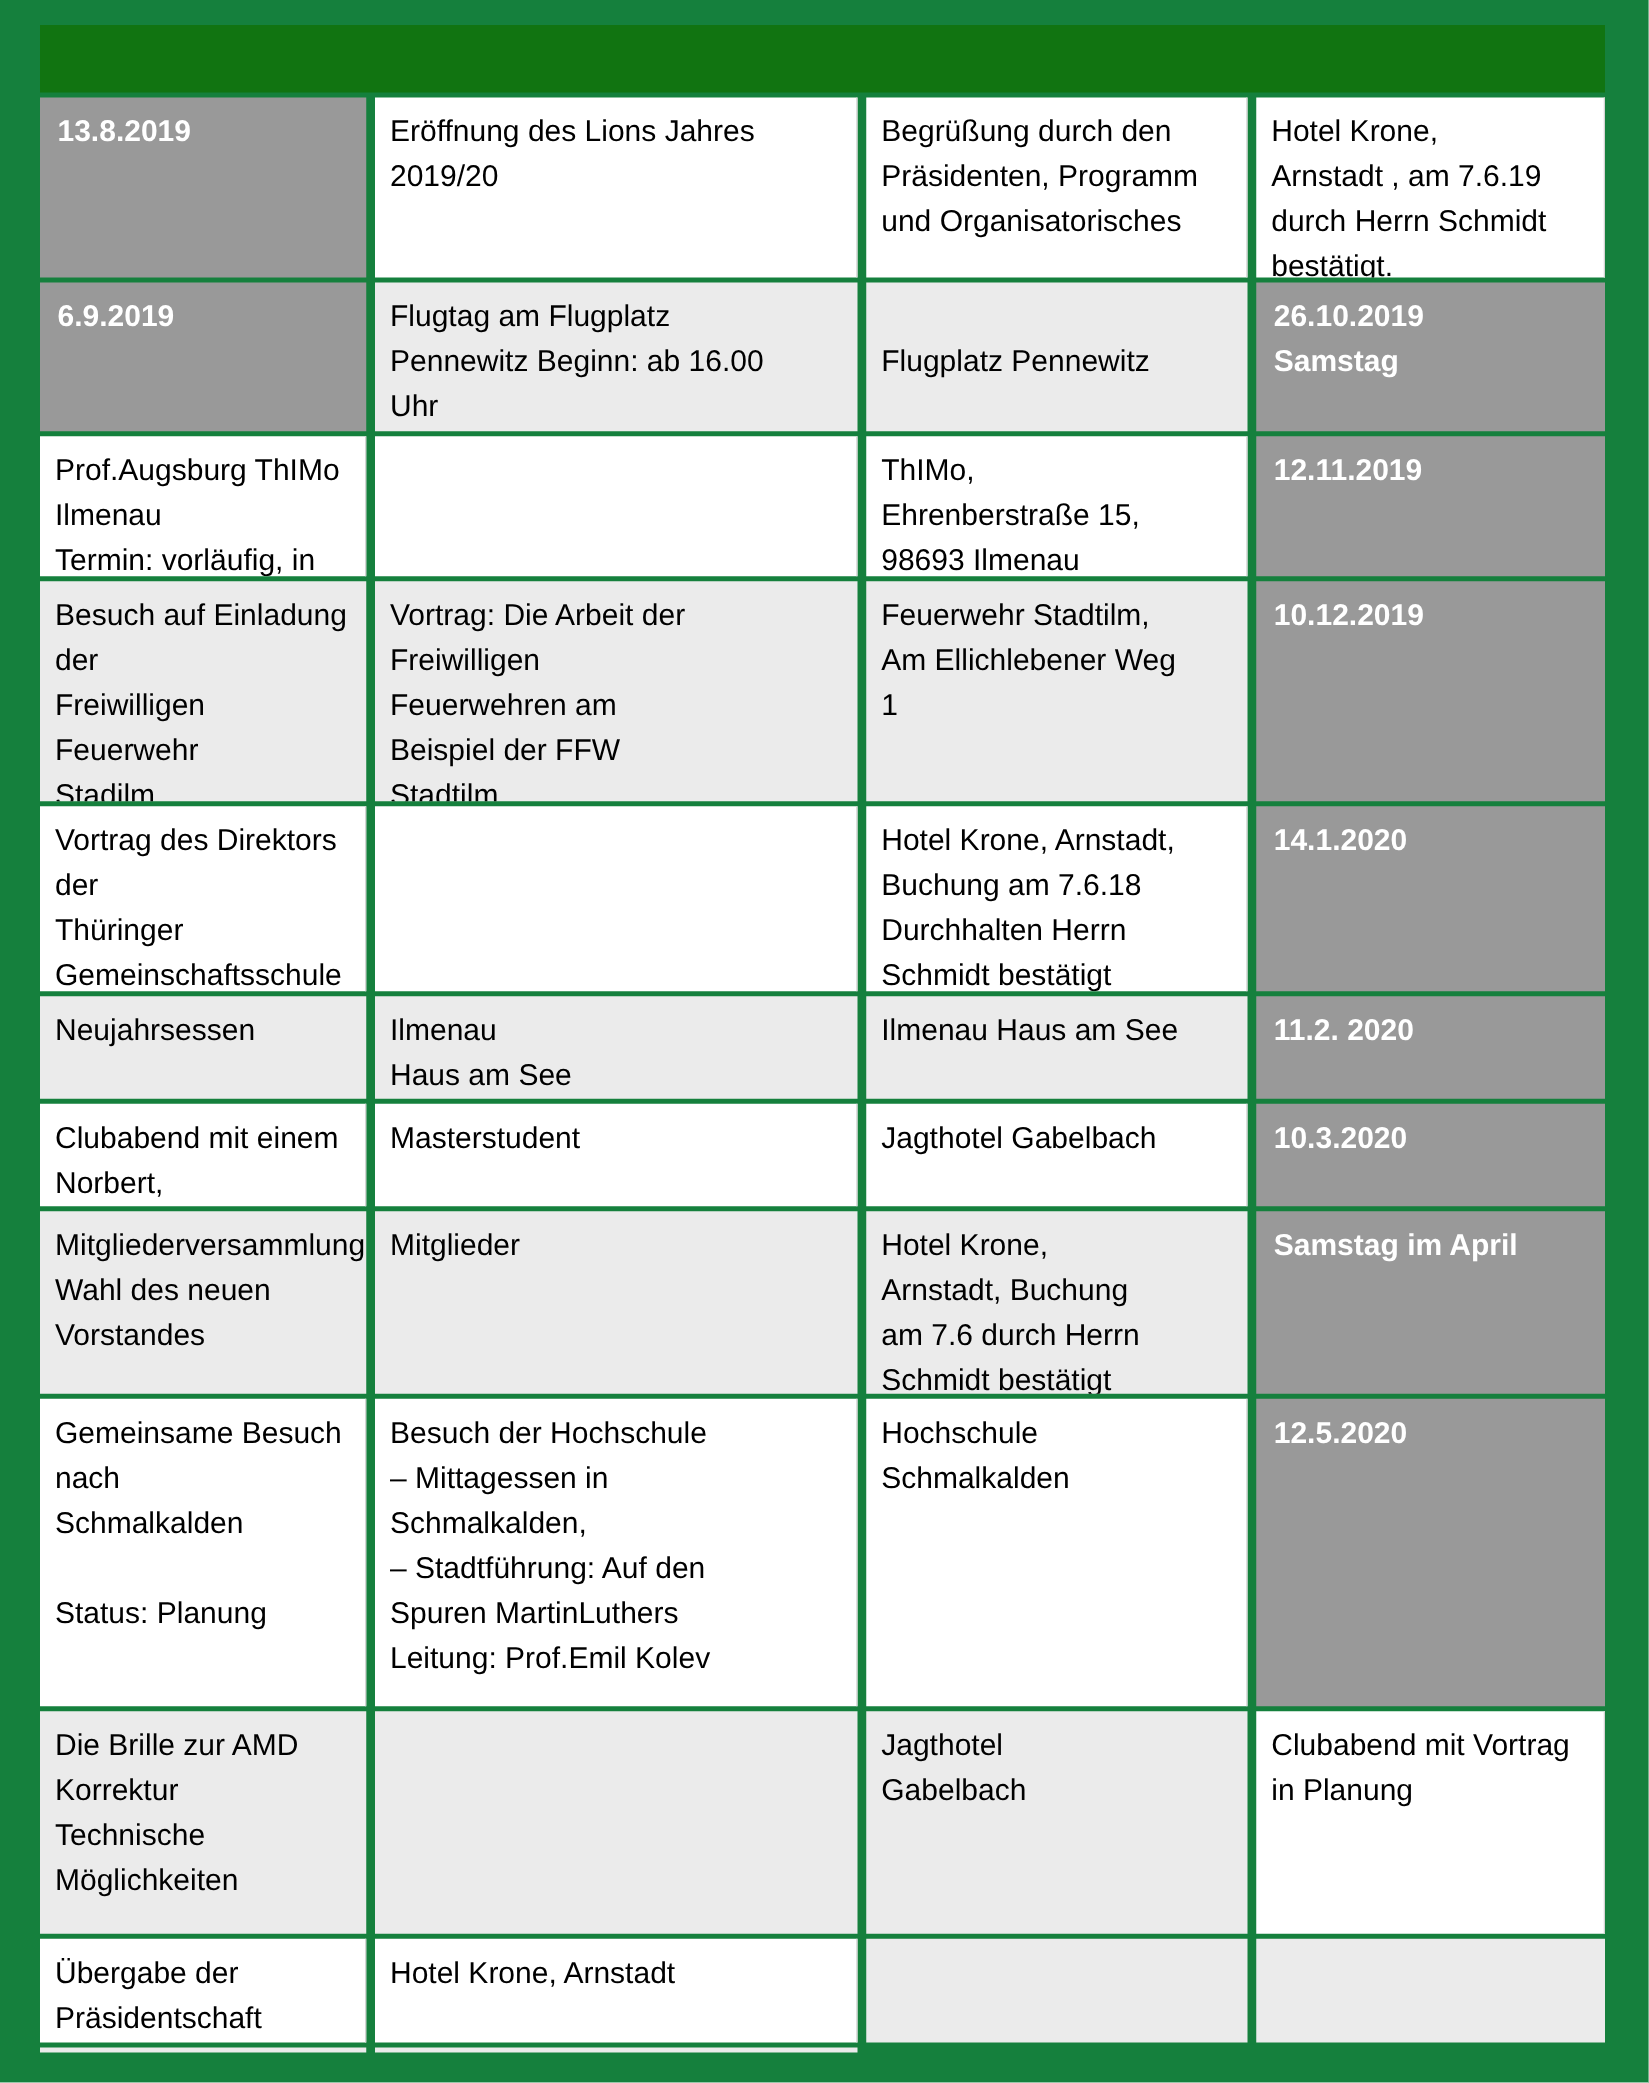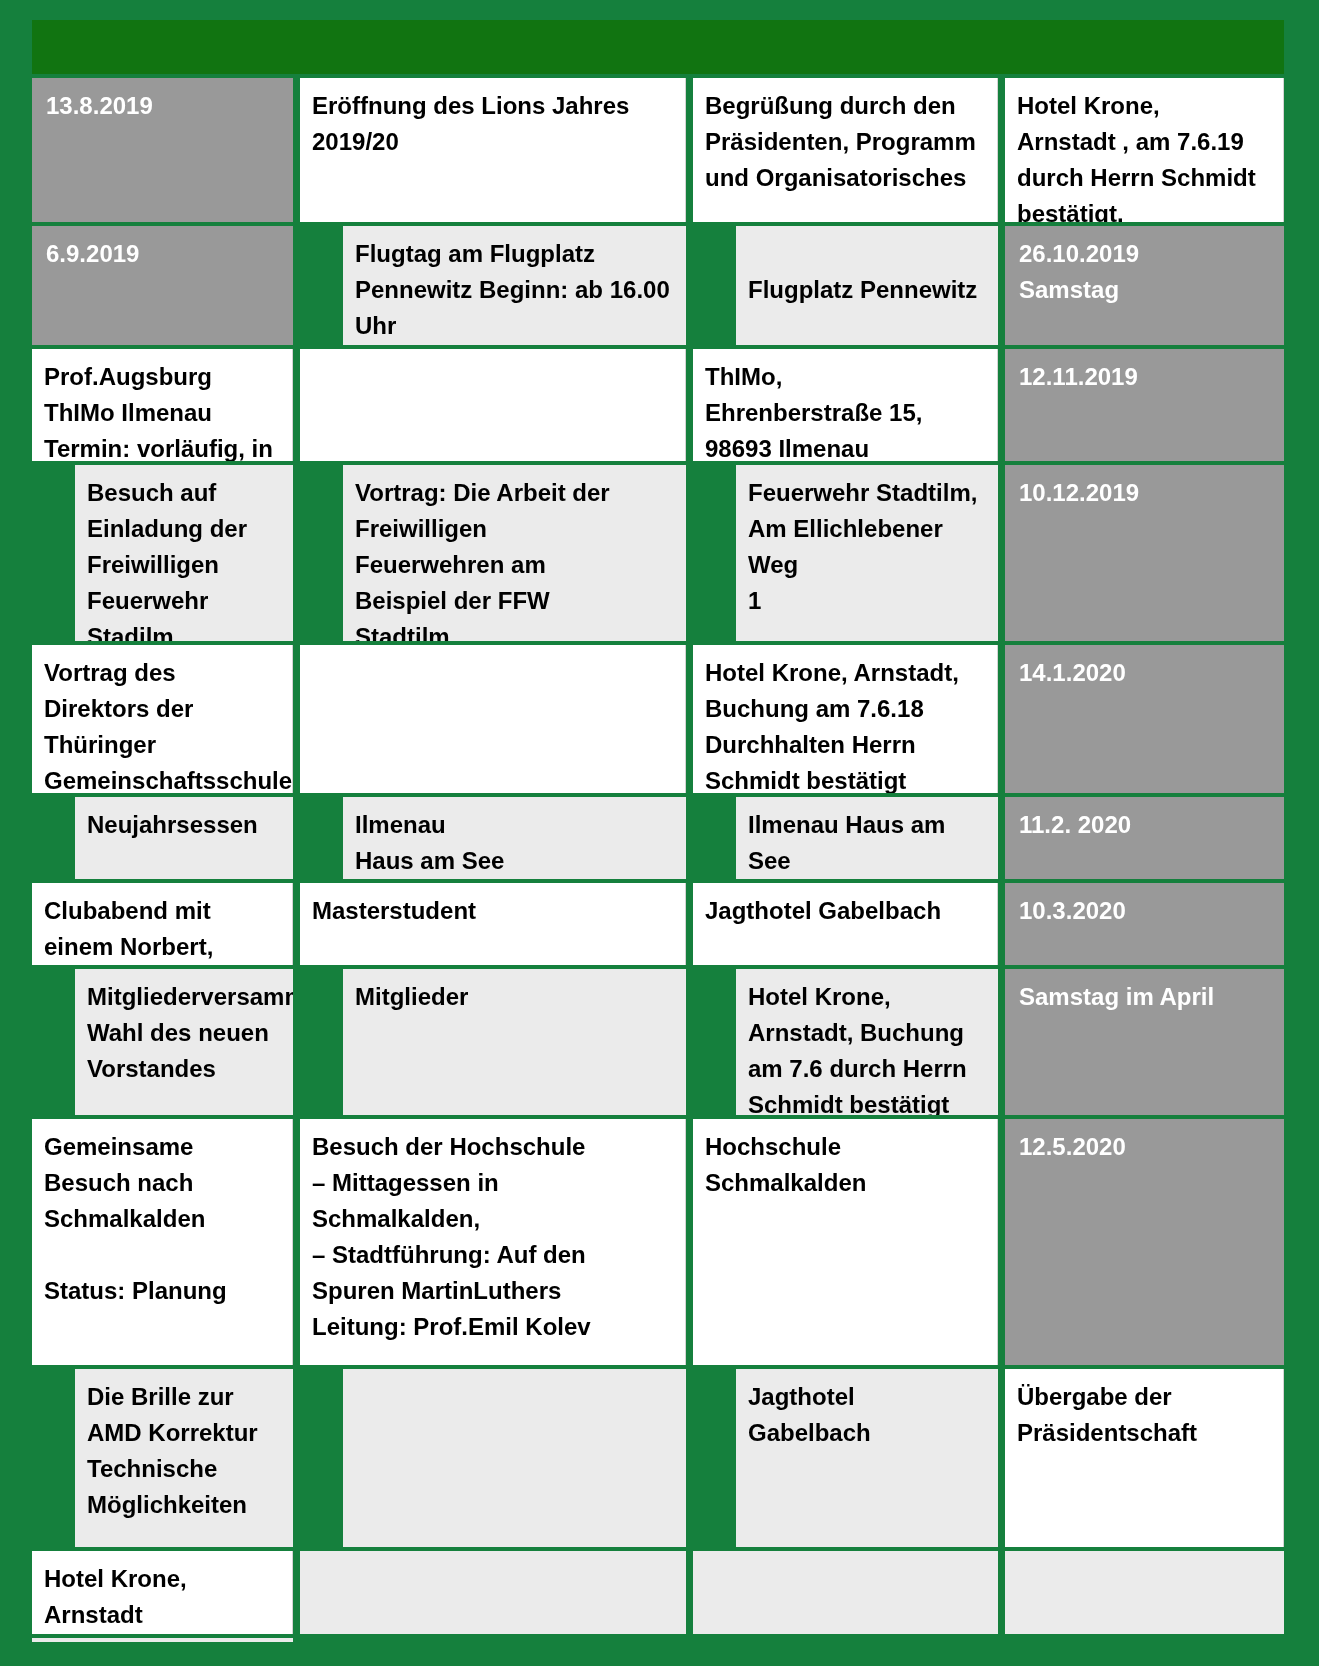"Eröffnung des Lions Jahres" .cell { font-weight: bold -> none }
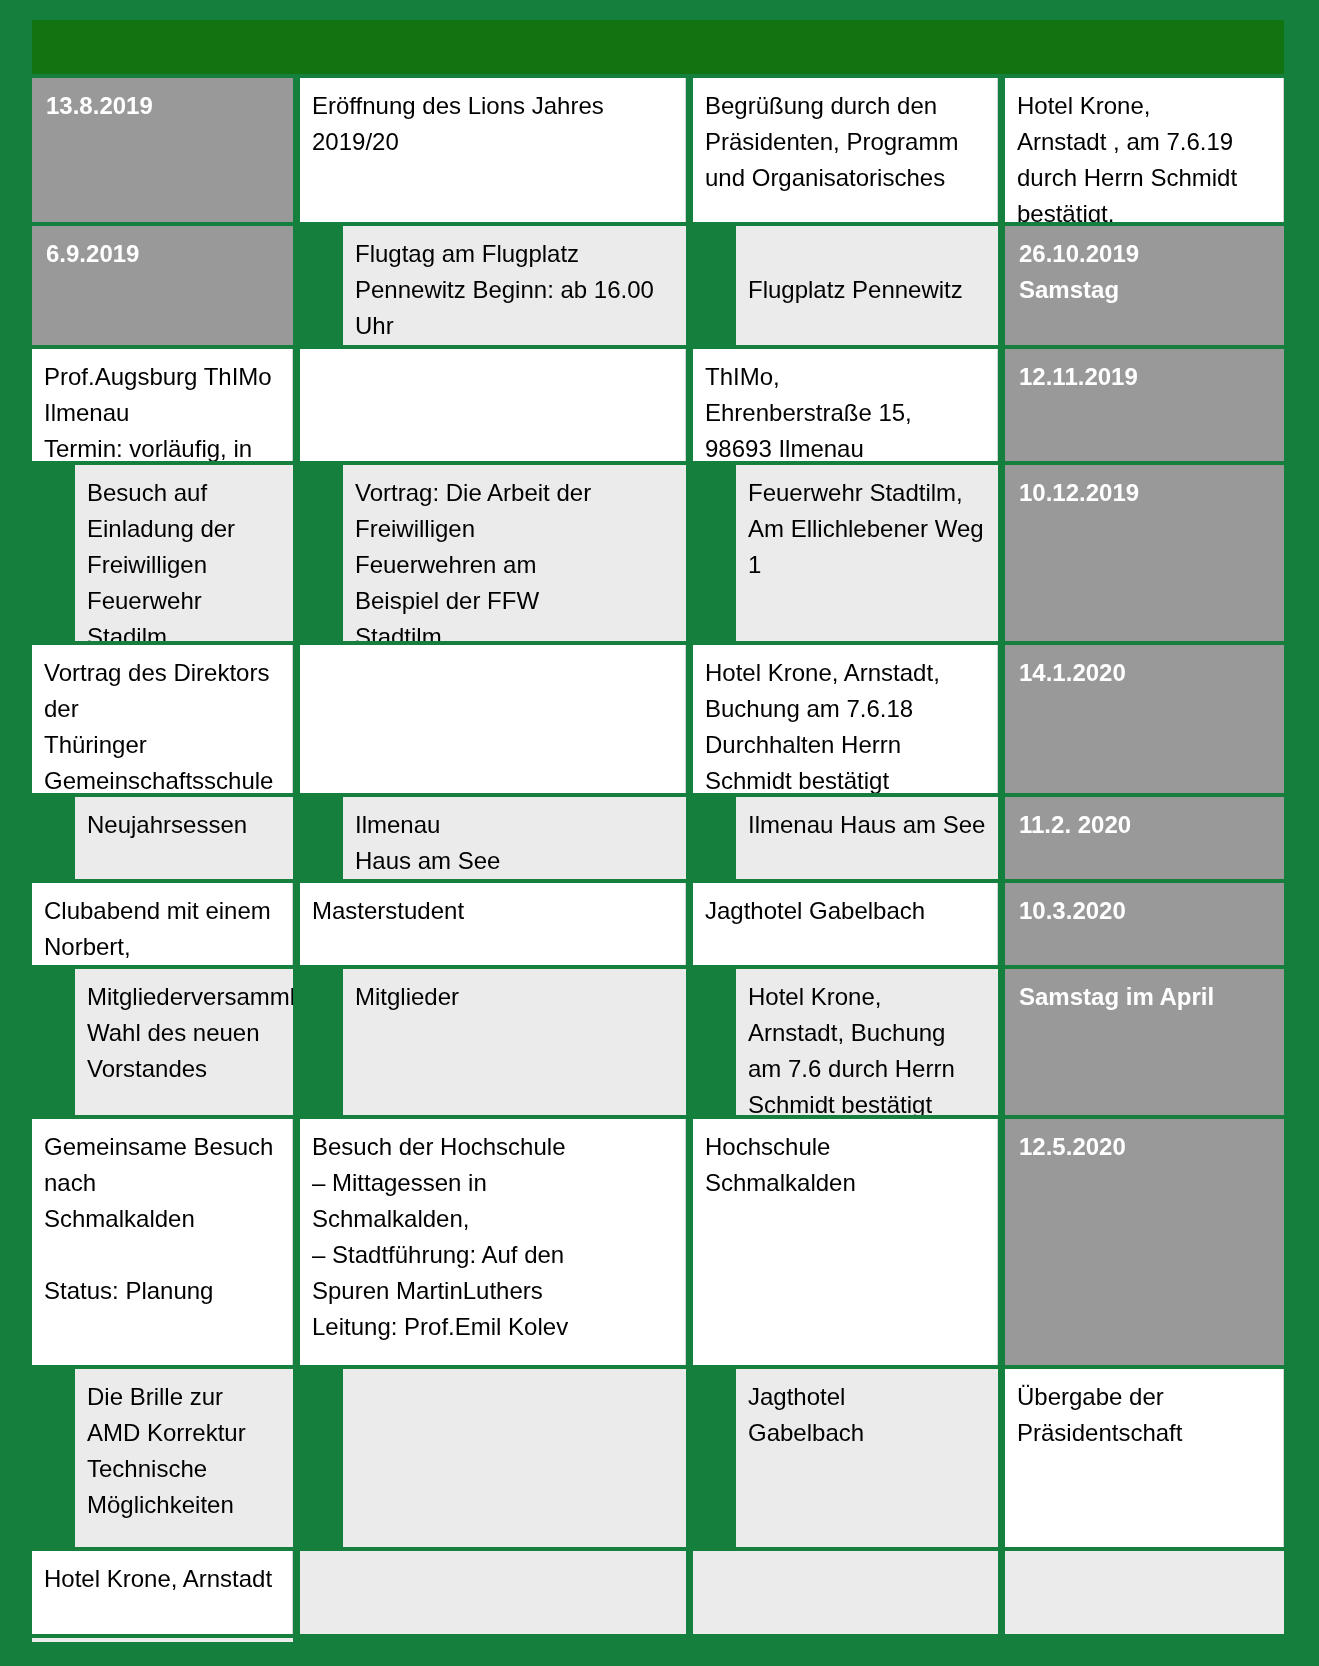"Flugtag am Flugplatz" .sh { margin-left: 43px -> none }
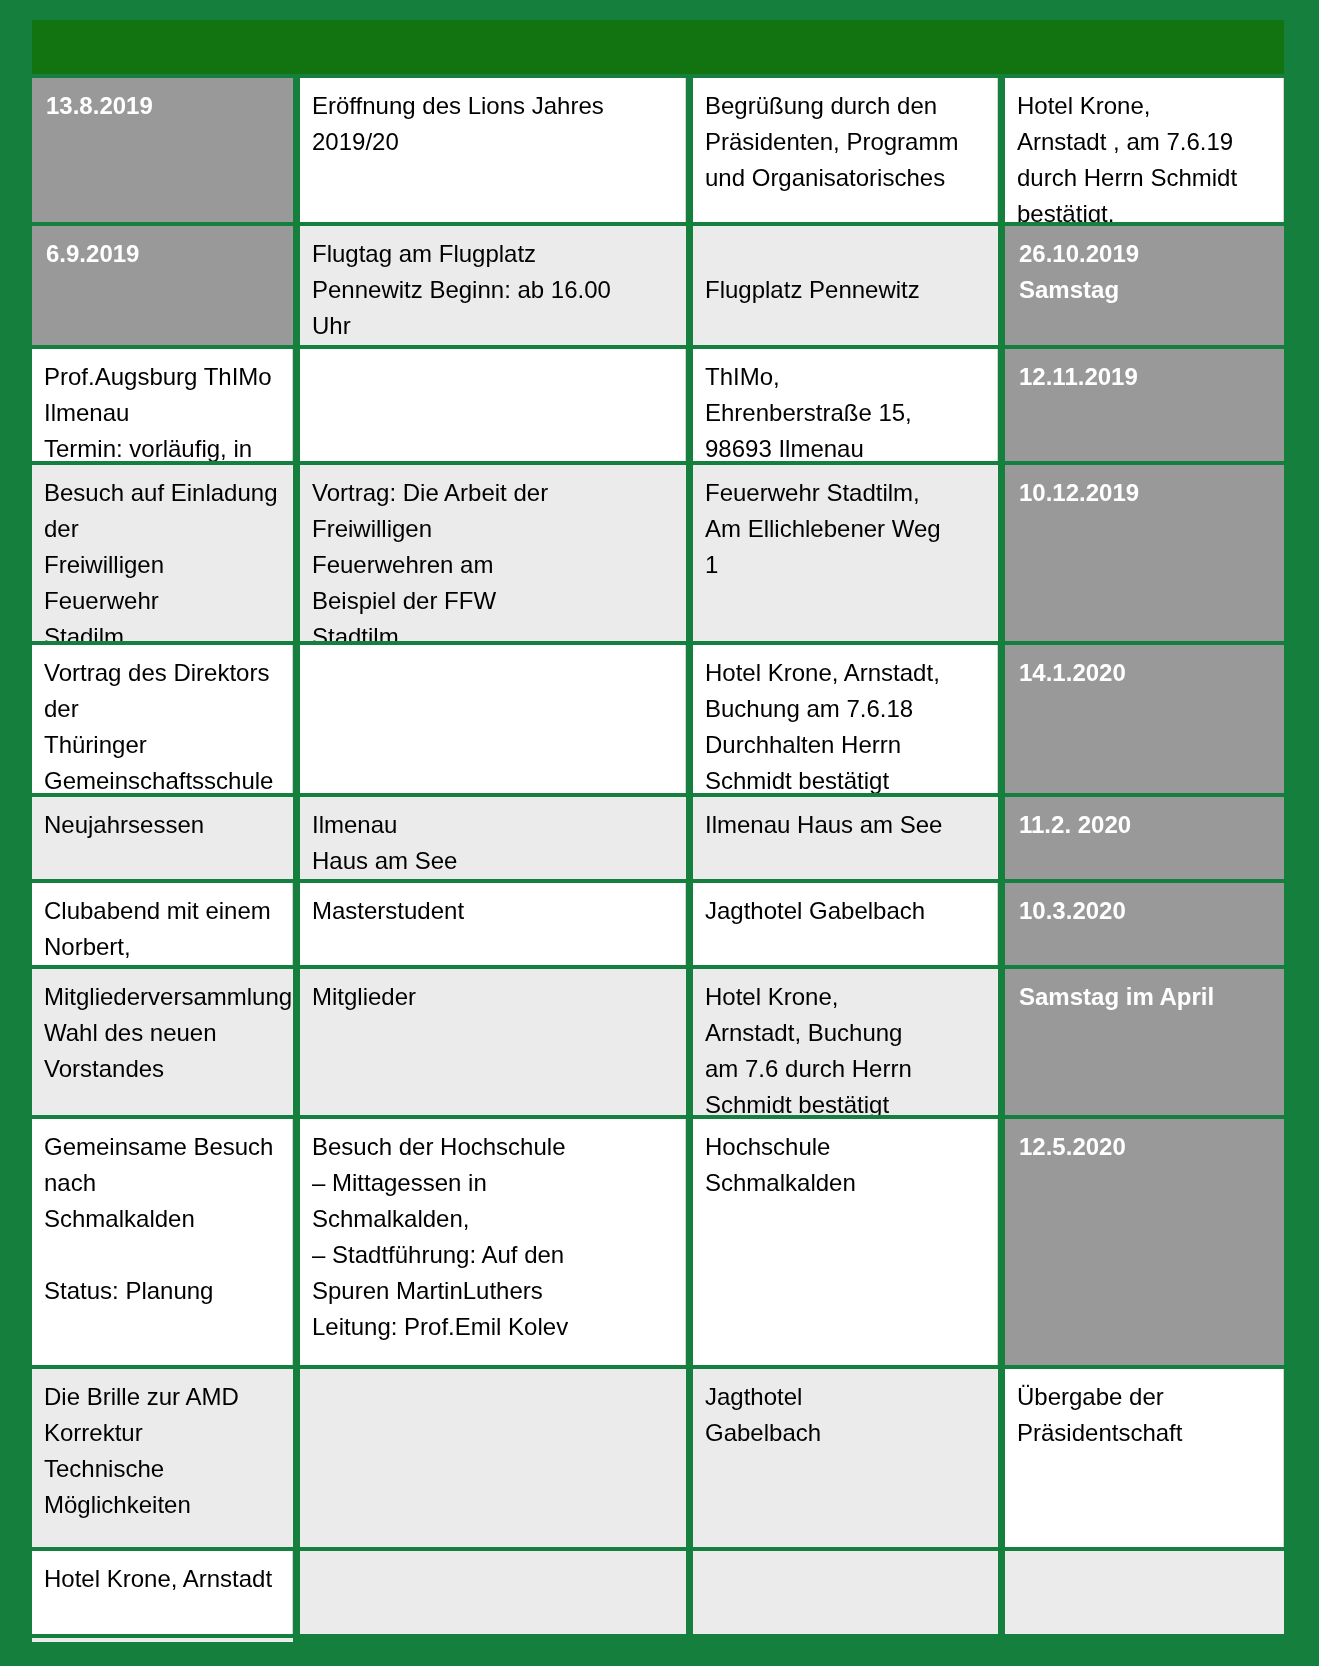"Clubabend mit Vortrag" div.cell { html: none -> <div>Clubabend mit Vortrag in Planung</div> }
